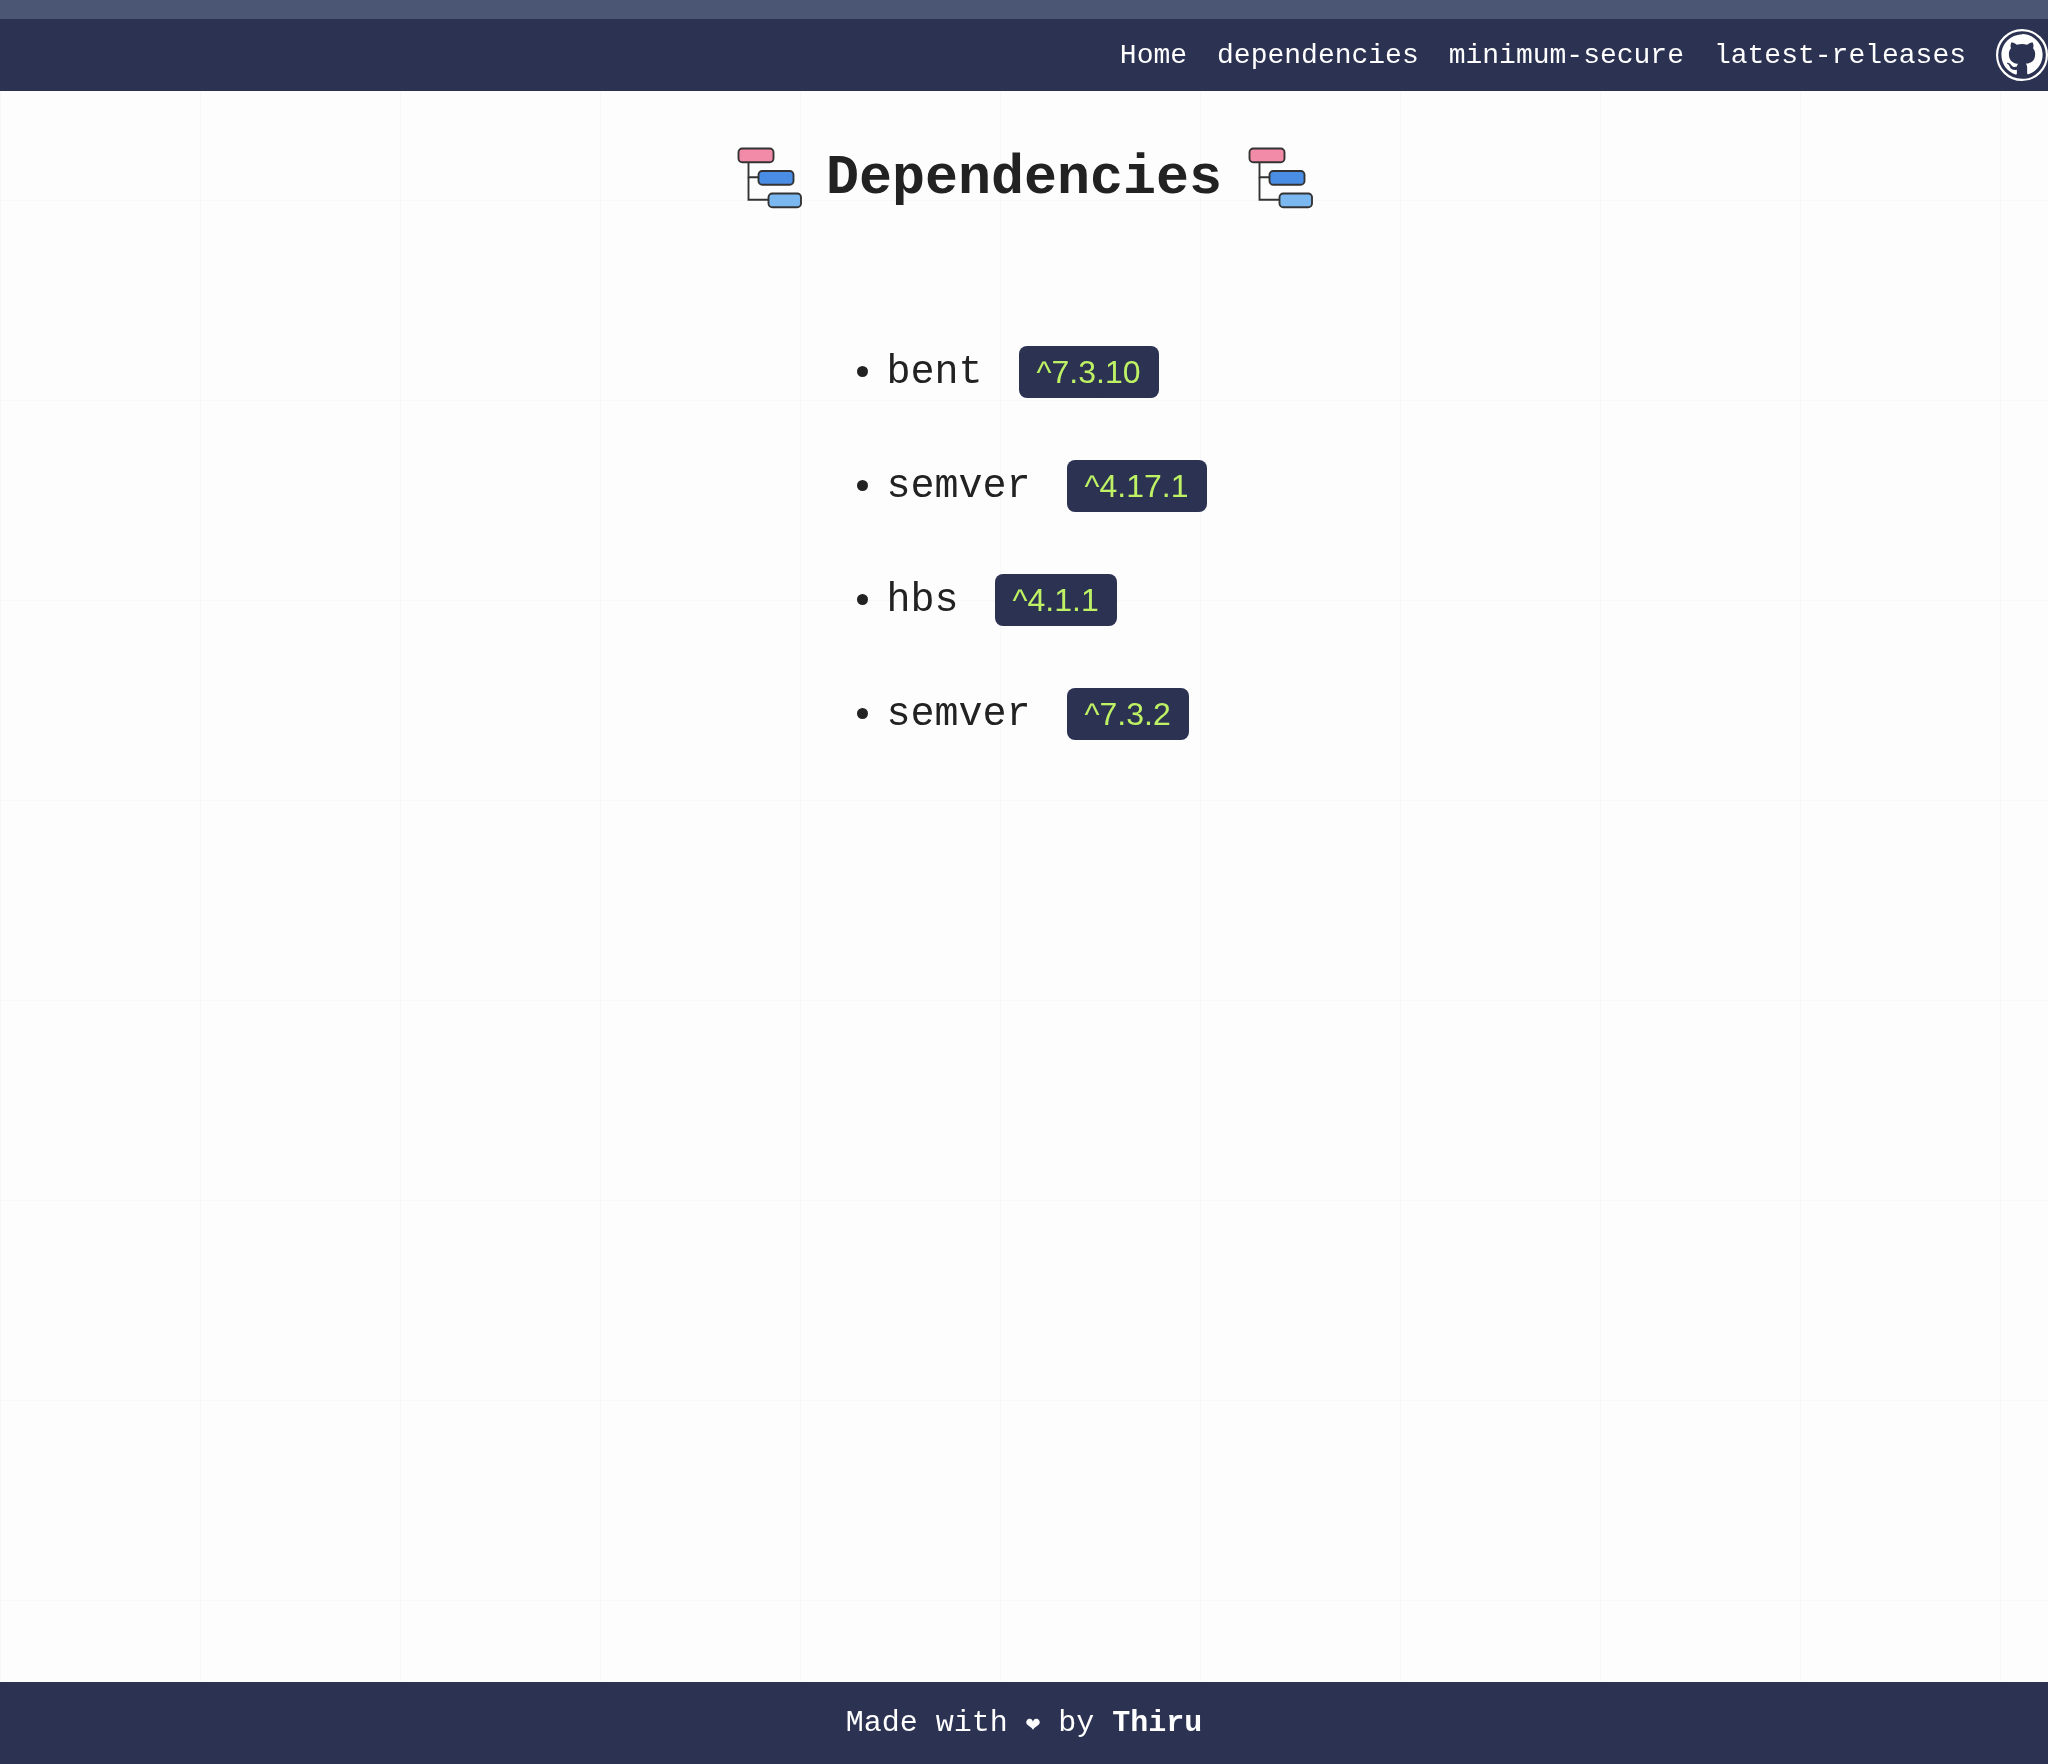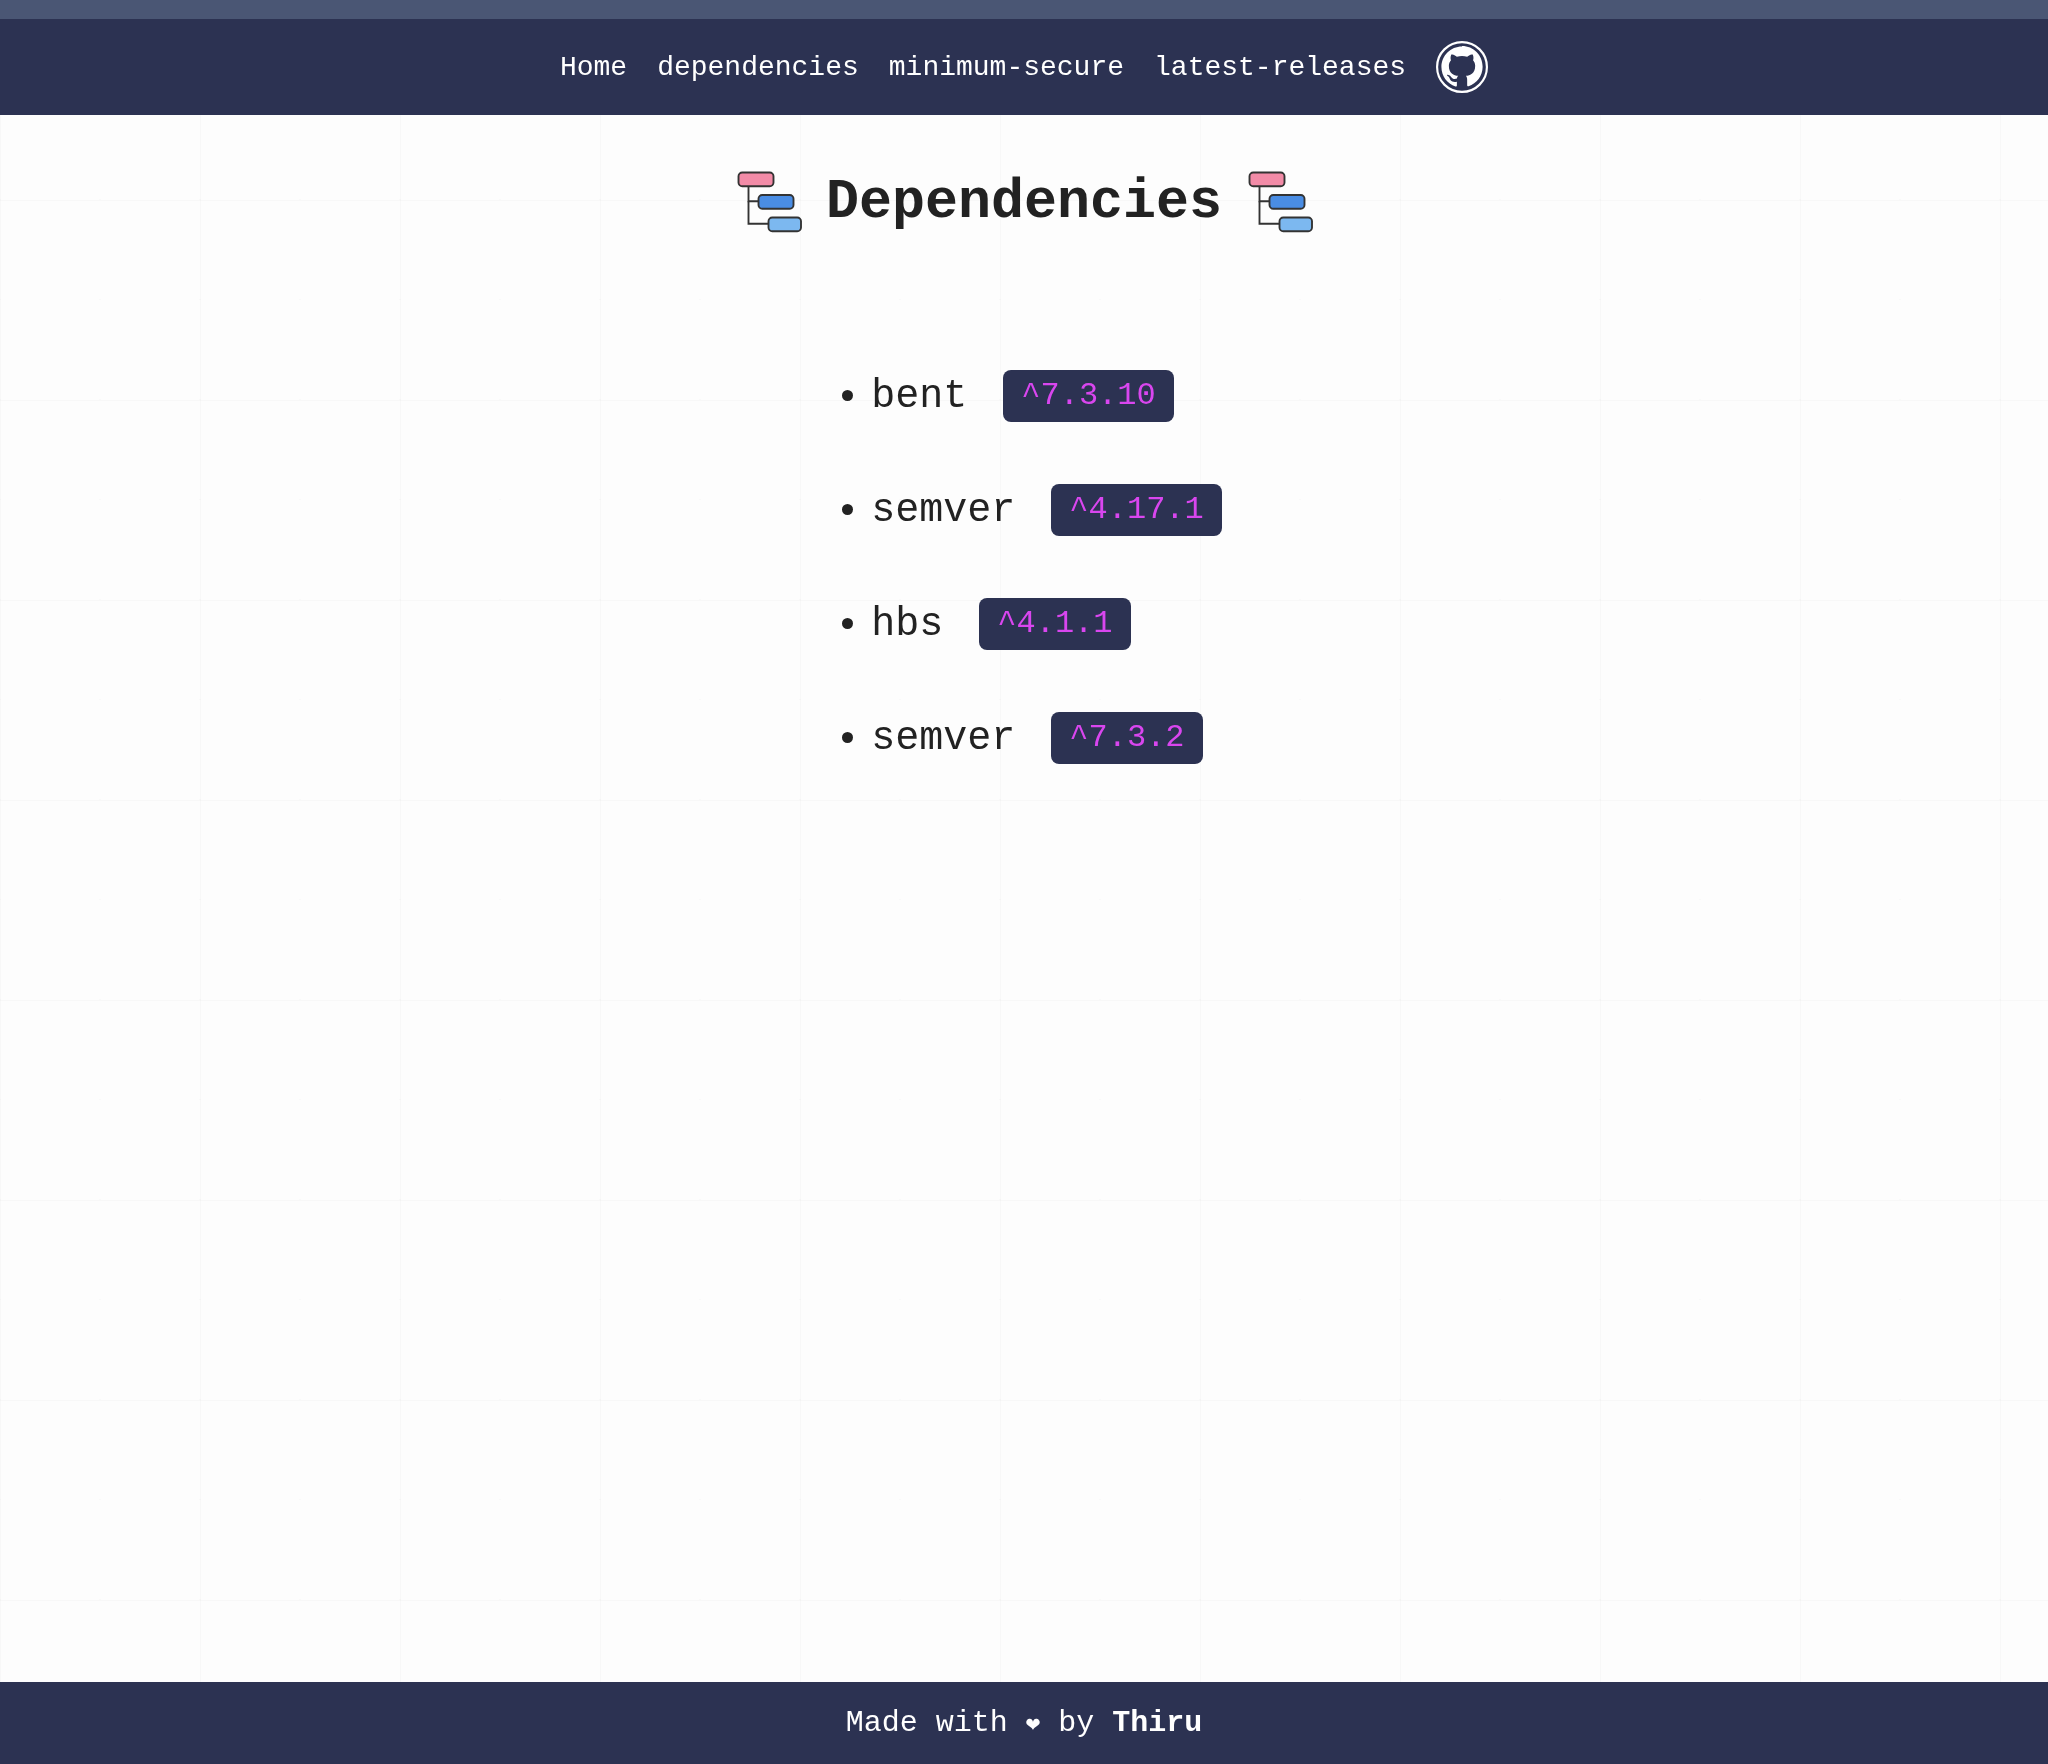"Home" header.navbar { justify-content: center -> flex-end; padding: 22px 0 -> 10px 0 }
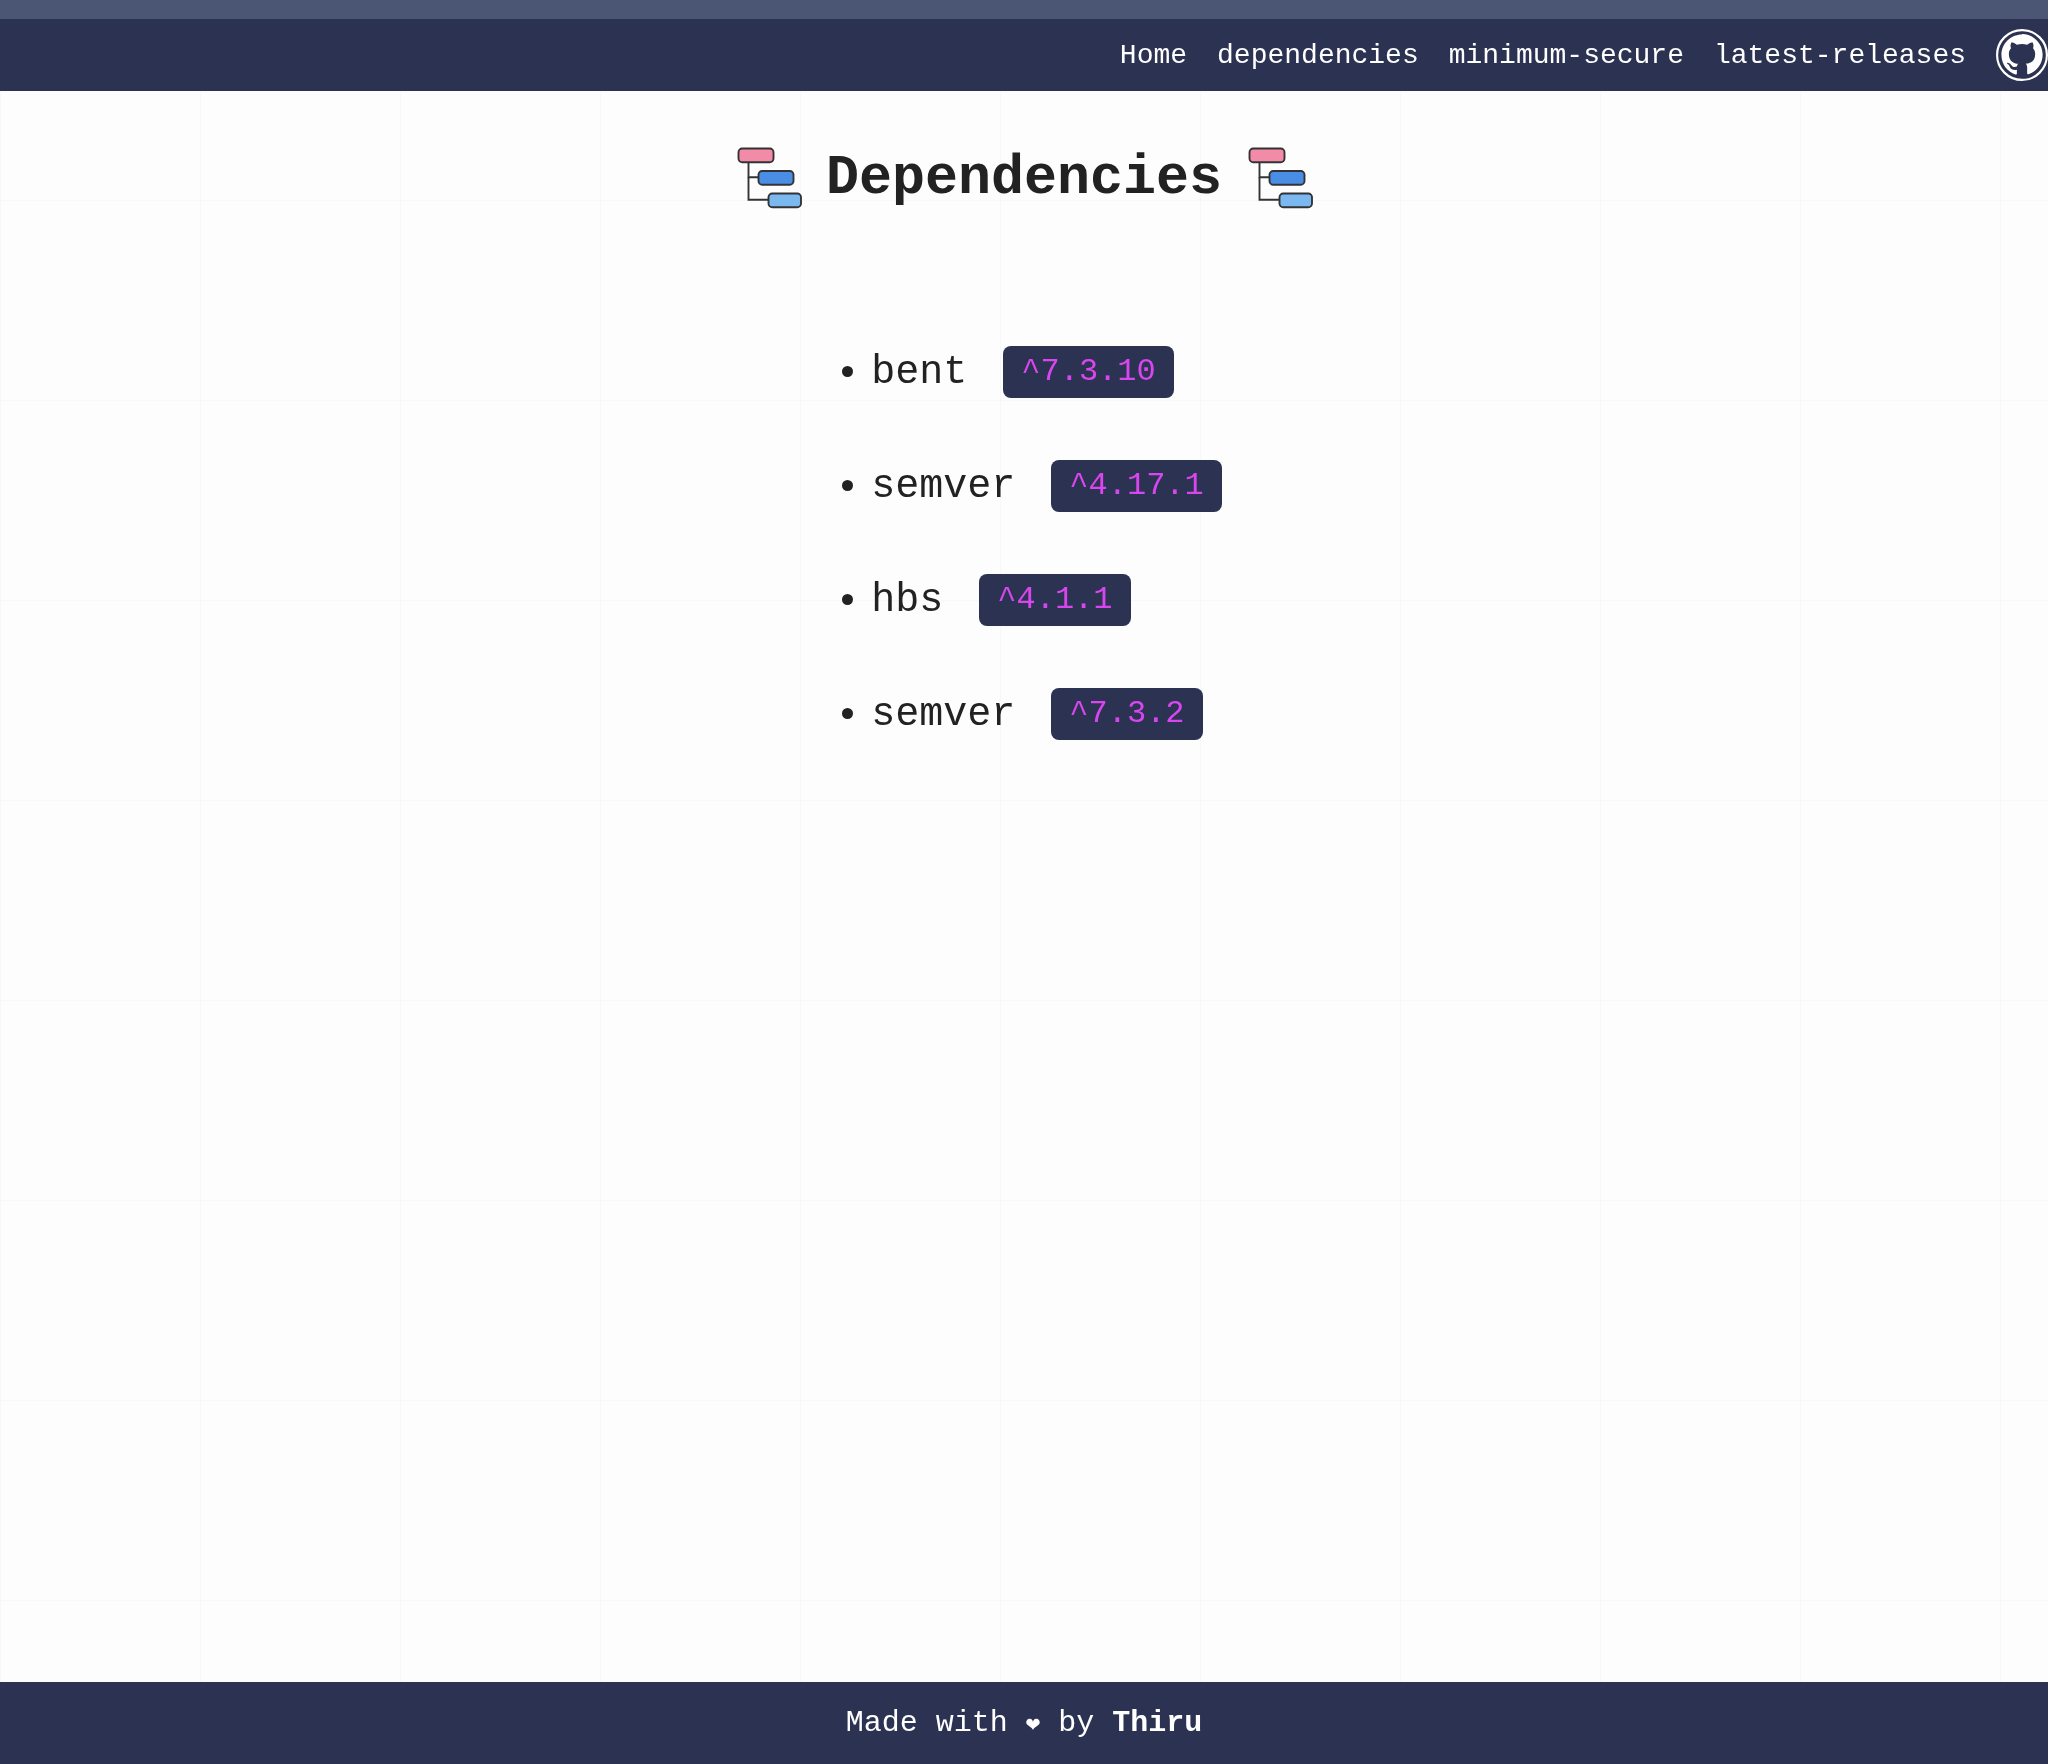"^7.3.10" .version-badge { color: #d946ef -> #bef264; font-family: Liberation Mono, monospace -> Liberation Sans, sans-serif }
